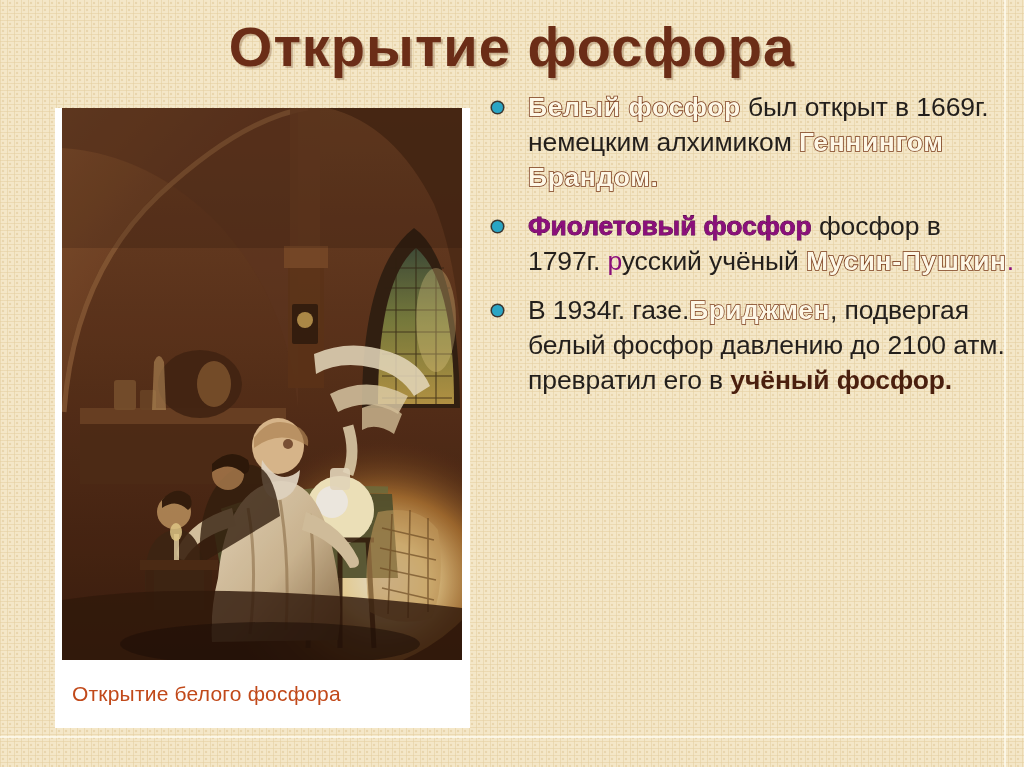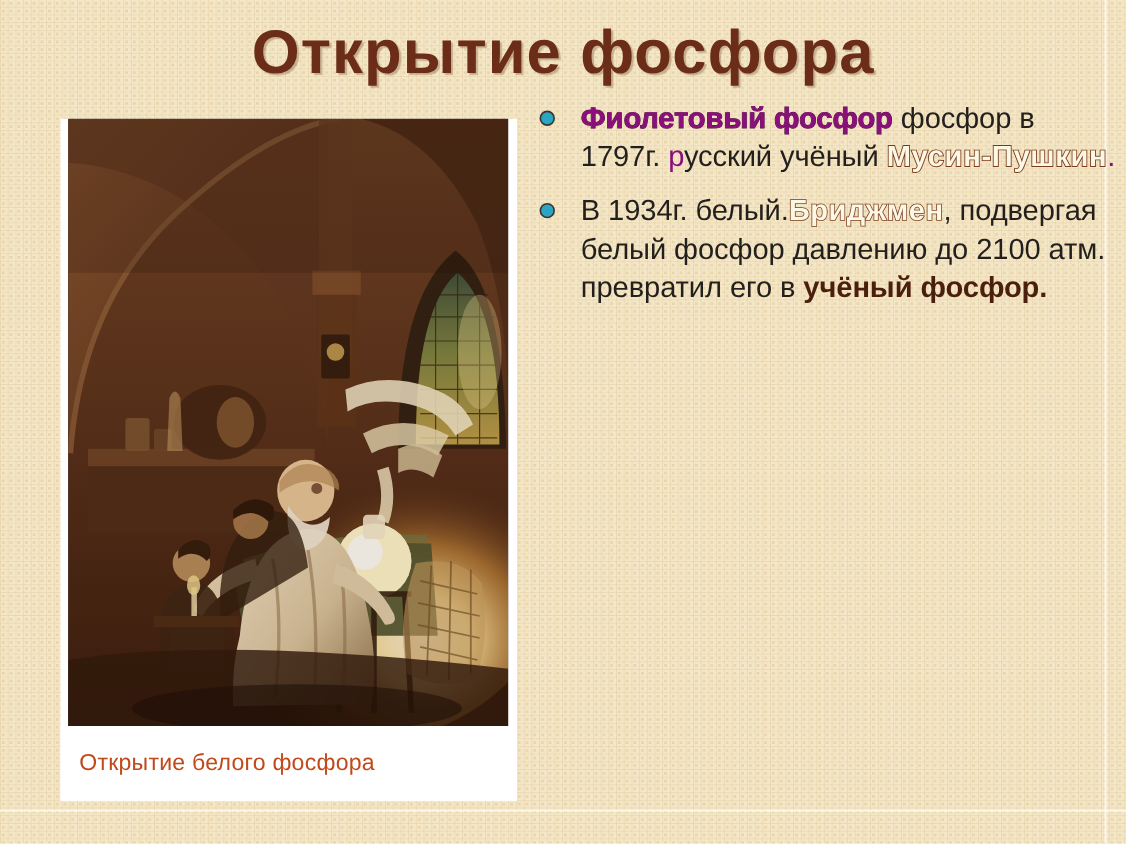"Белый фосфор был открыт в" div.bullet-row { html: none -> <div> <span></span> <span>Белый фосфор</span><span> был открыт в 1669г. немецким алхимиком </span><span>Геннингом Брандом.</span> </div> }
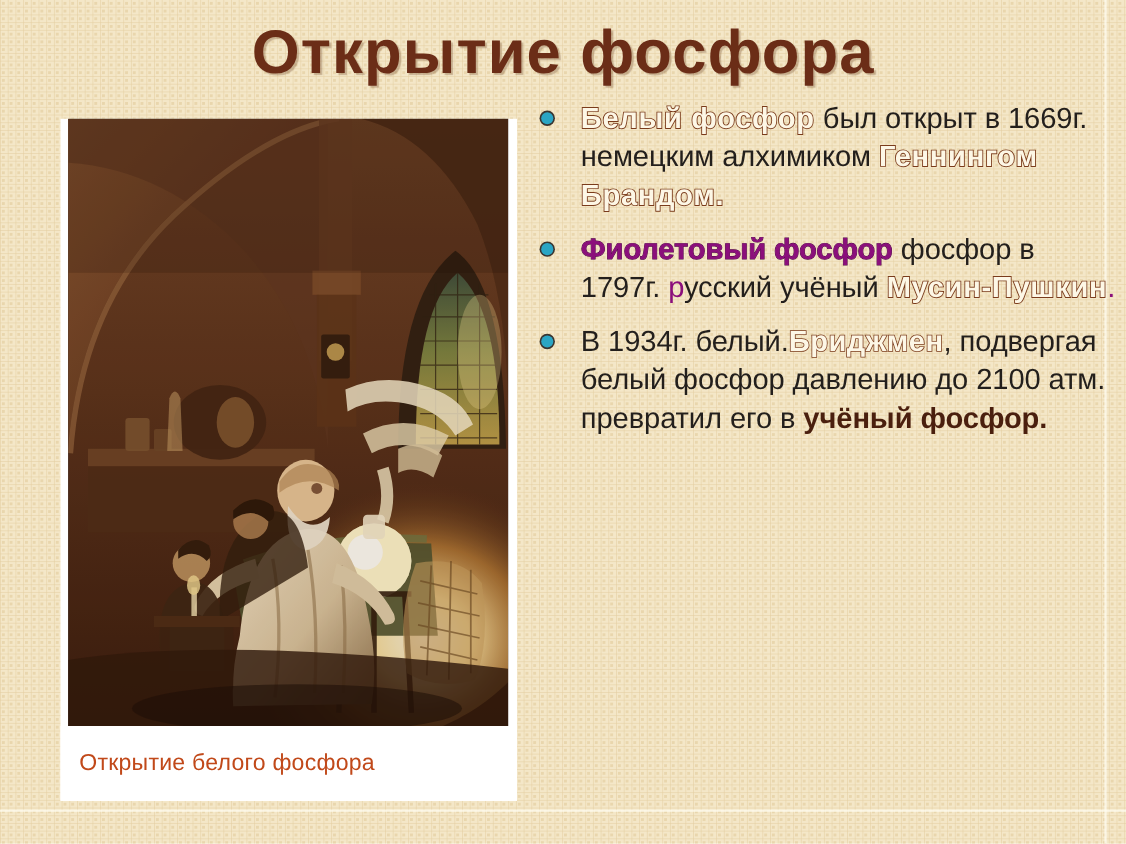"В 1934г. белый." span.run-plain { text: белый -> газе }
